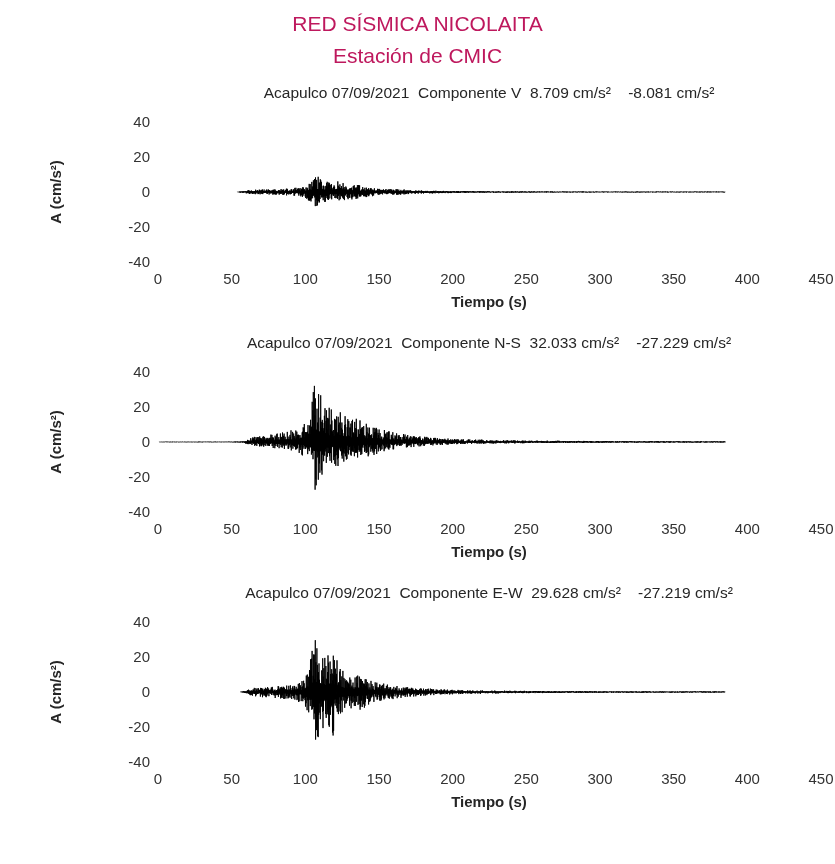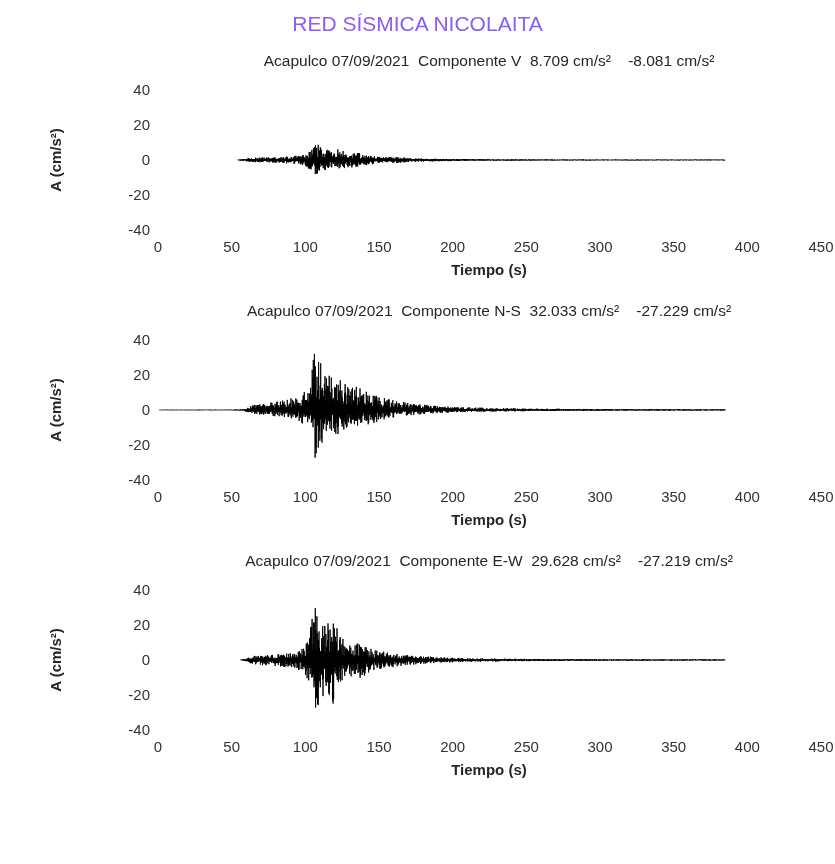"RED SÍSMICA NICOLAITA" .header-line { color: #8b5cf6 -> #be185d }
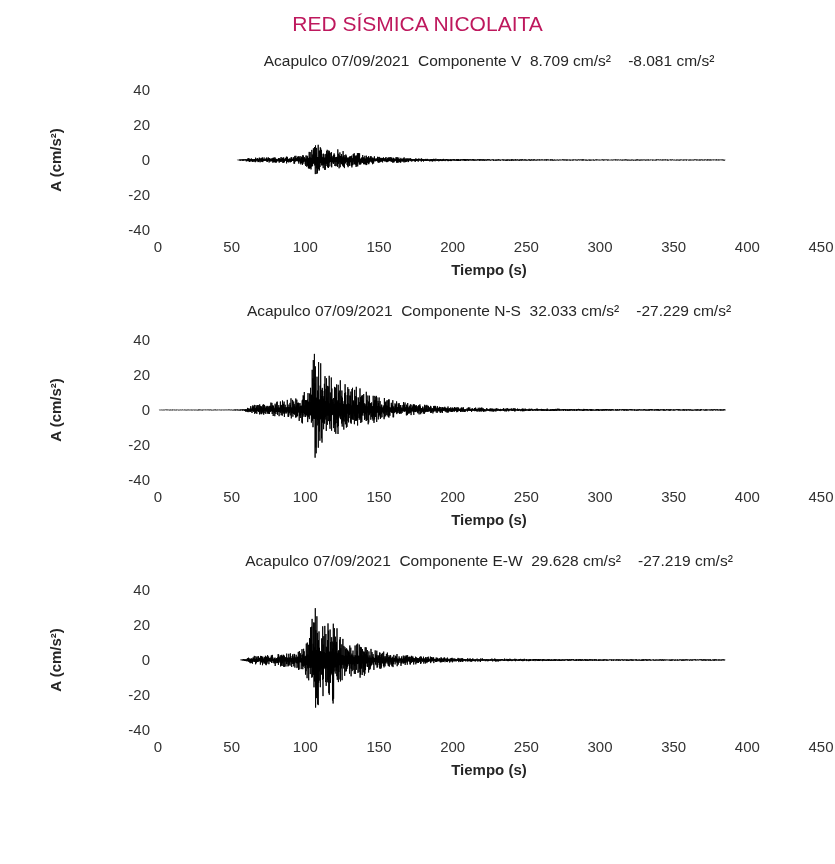"Estación de CMIC" div.header-line { html: none -> <div>Estación de CMIC</div> }
